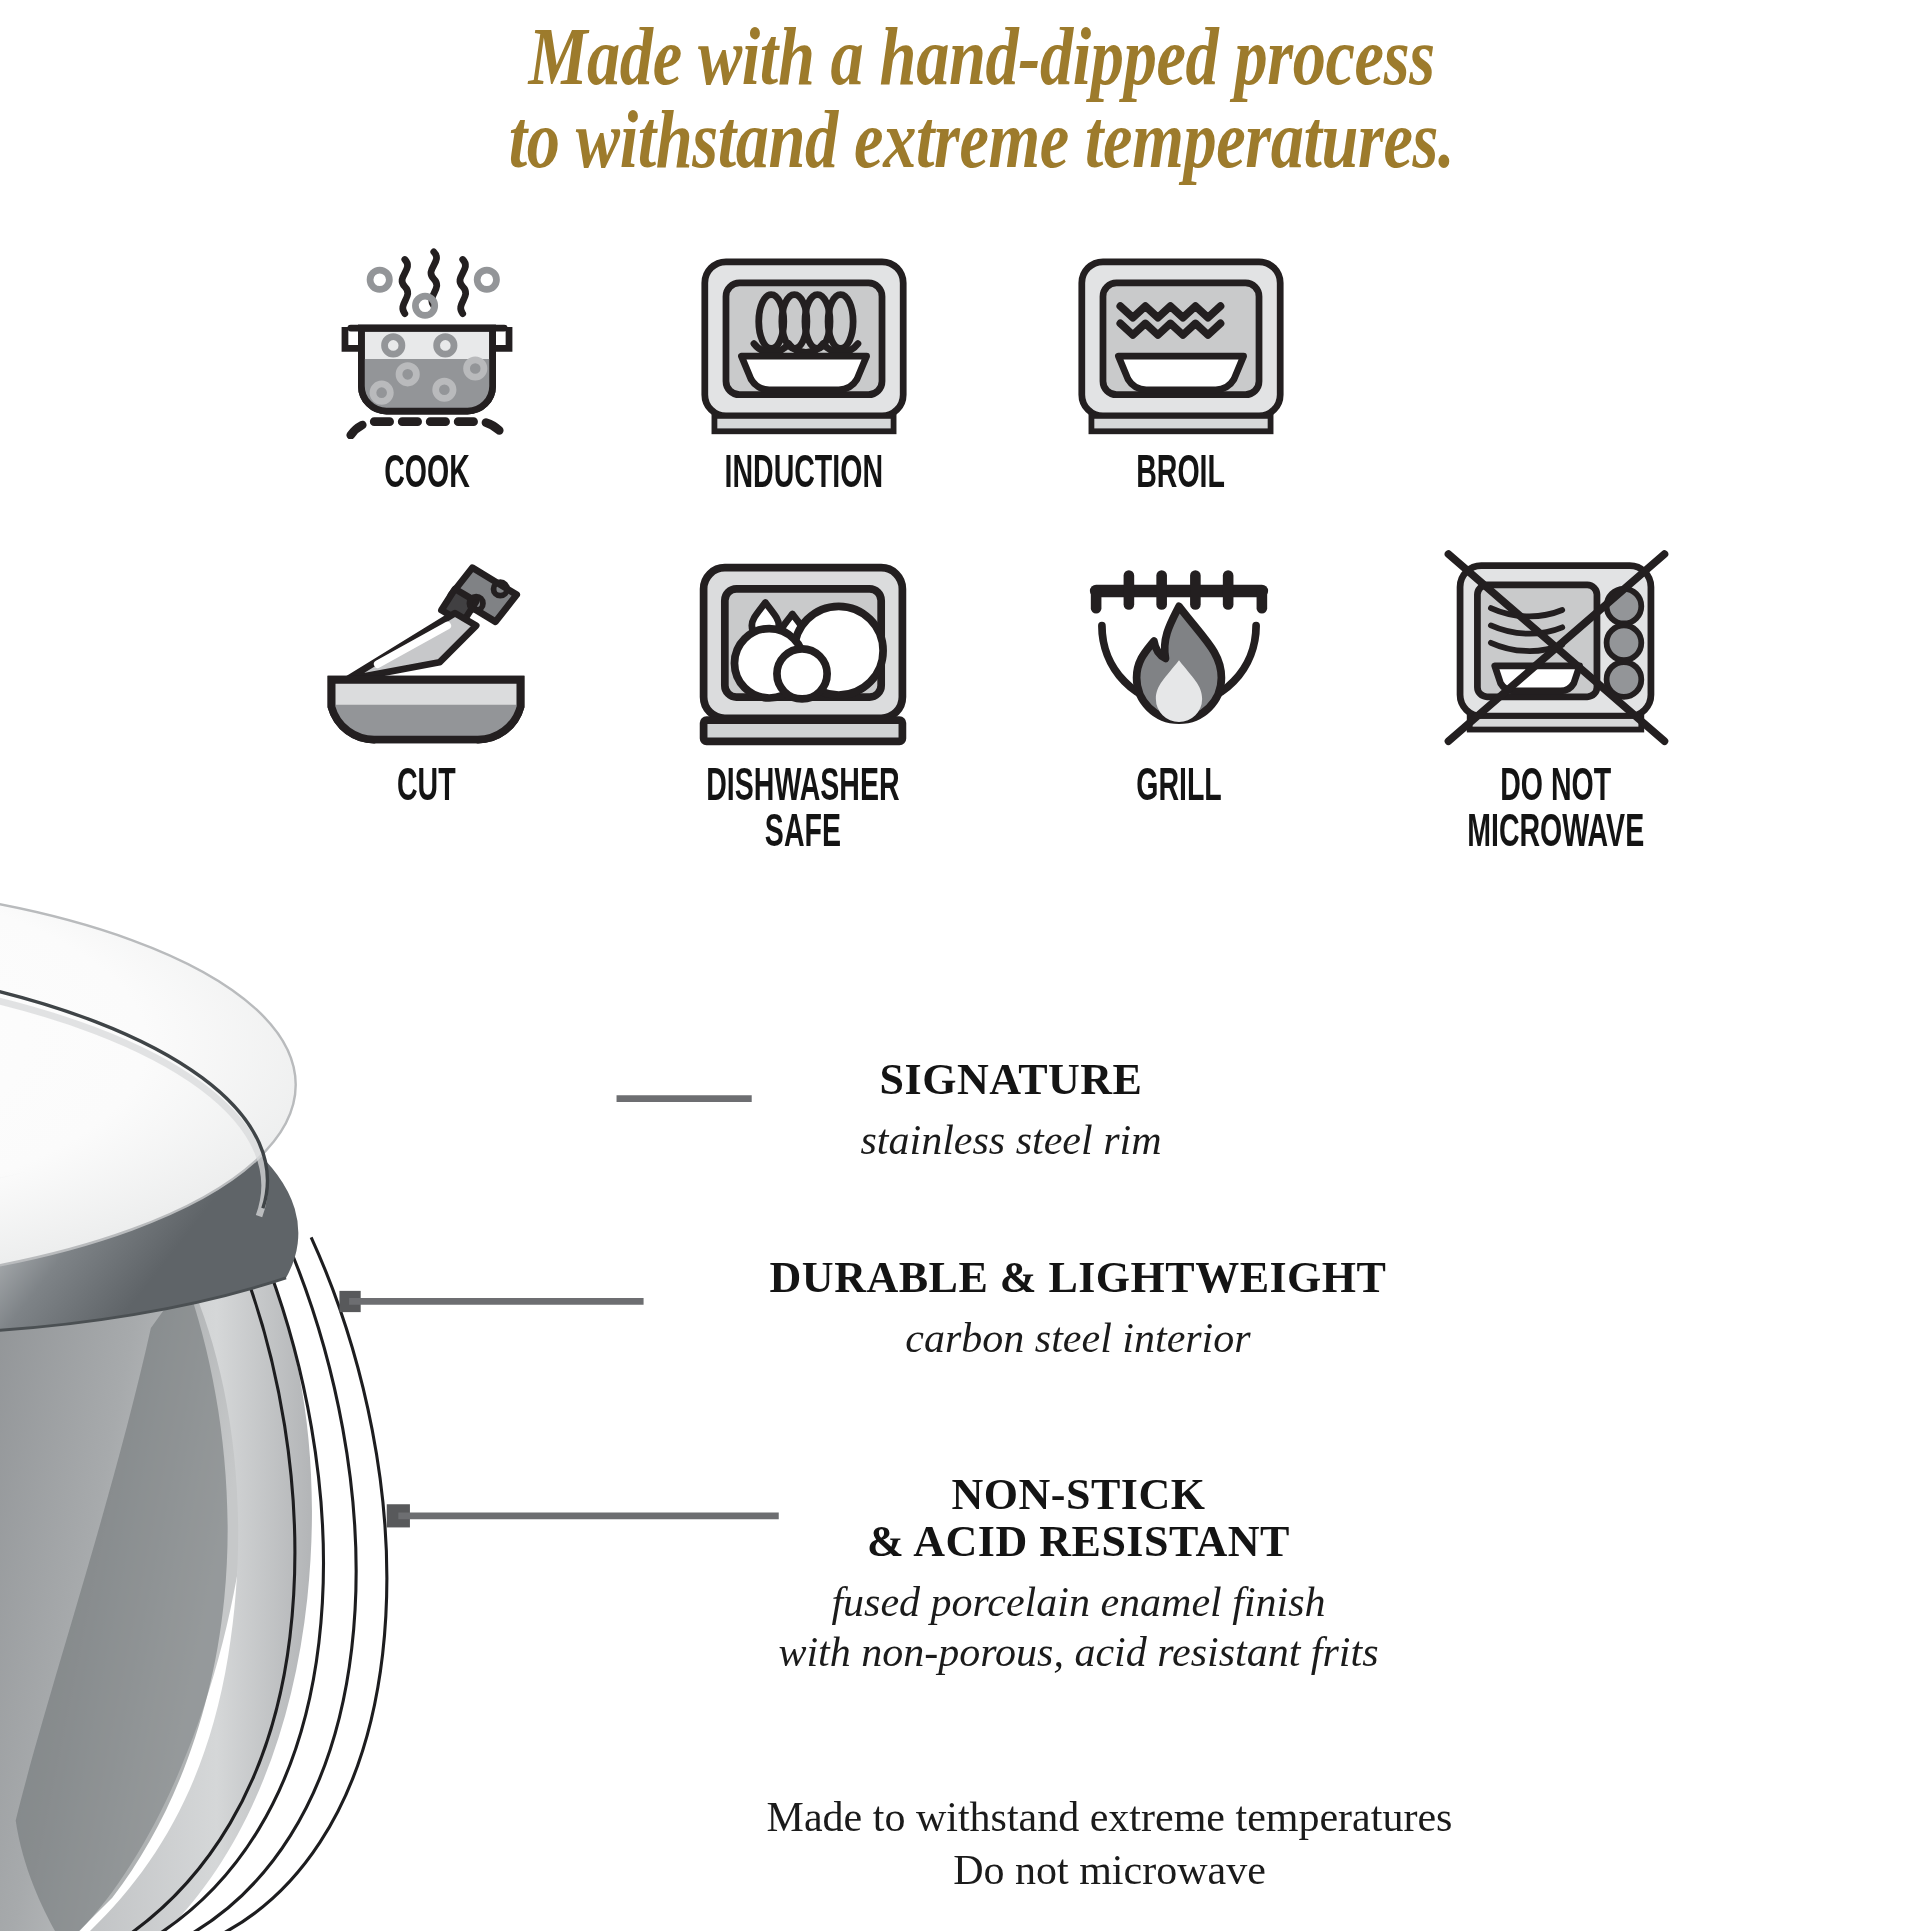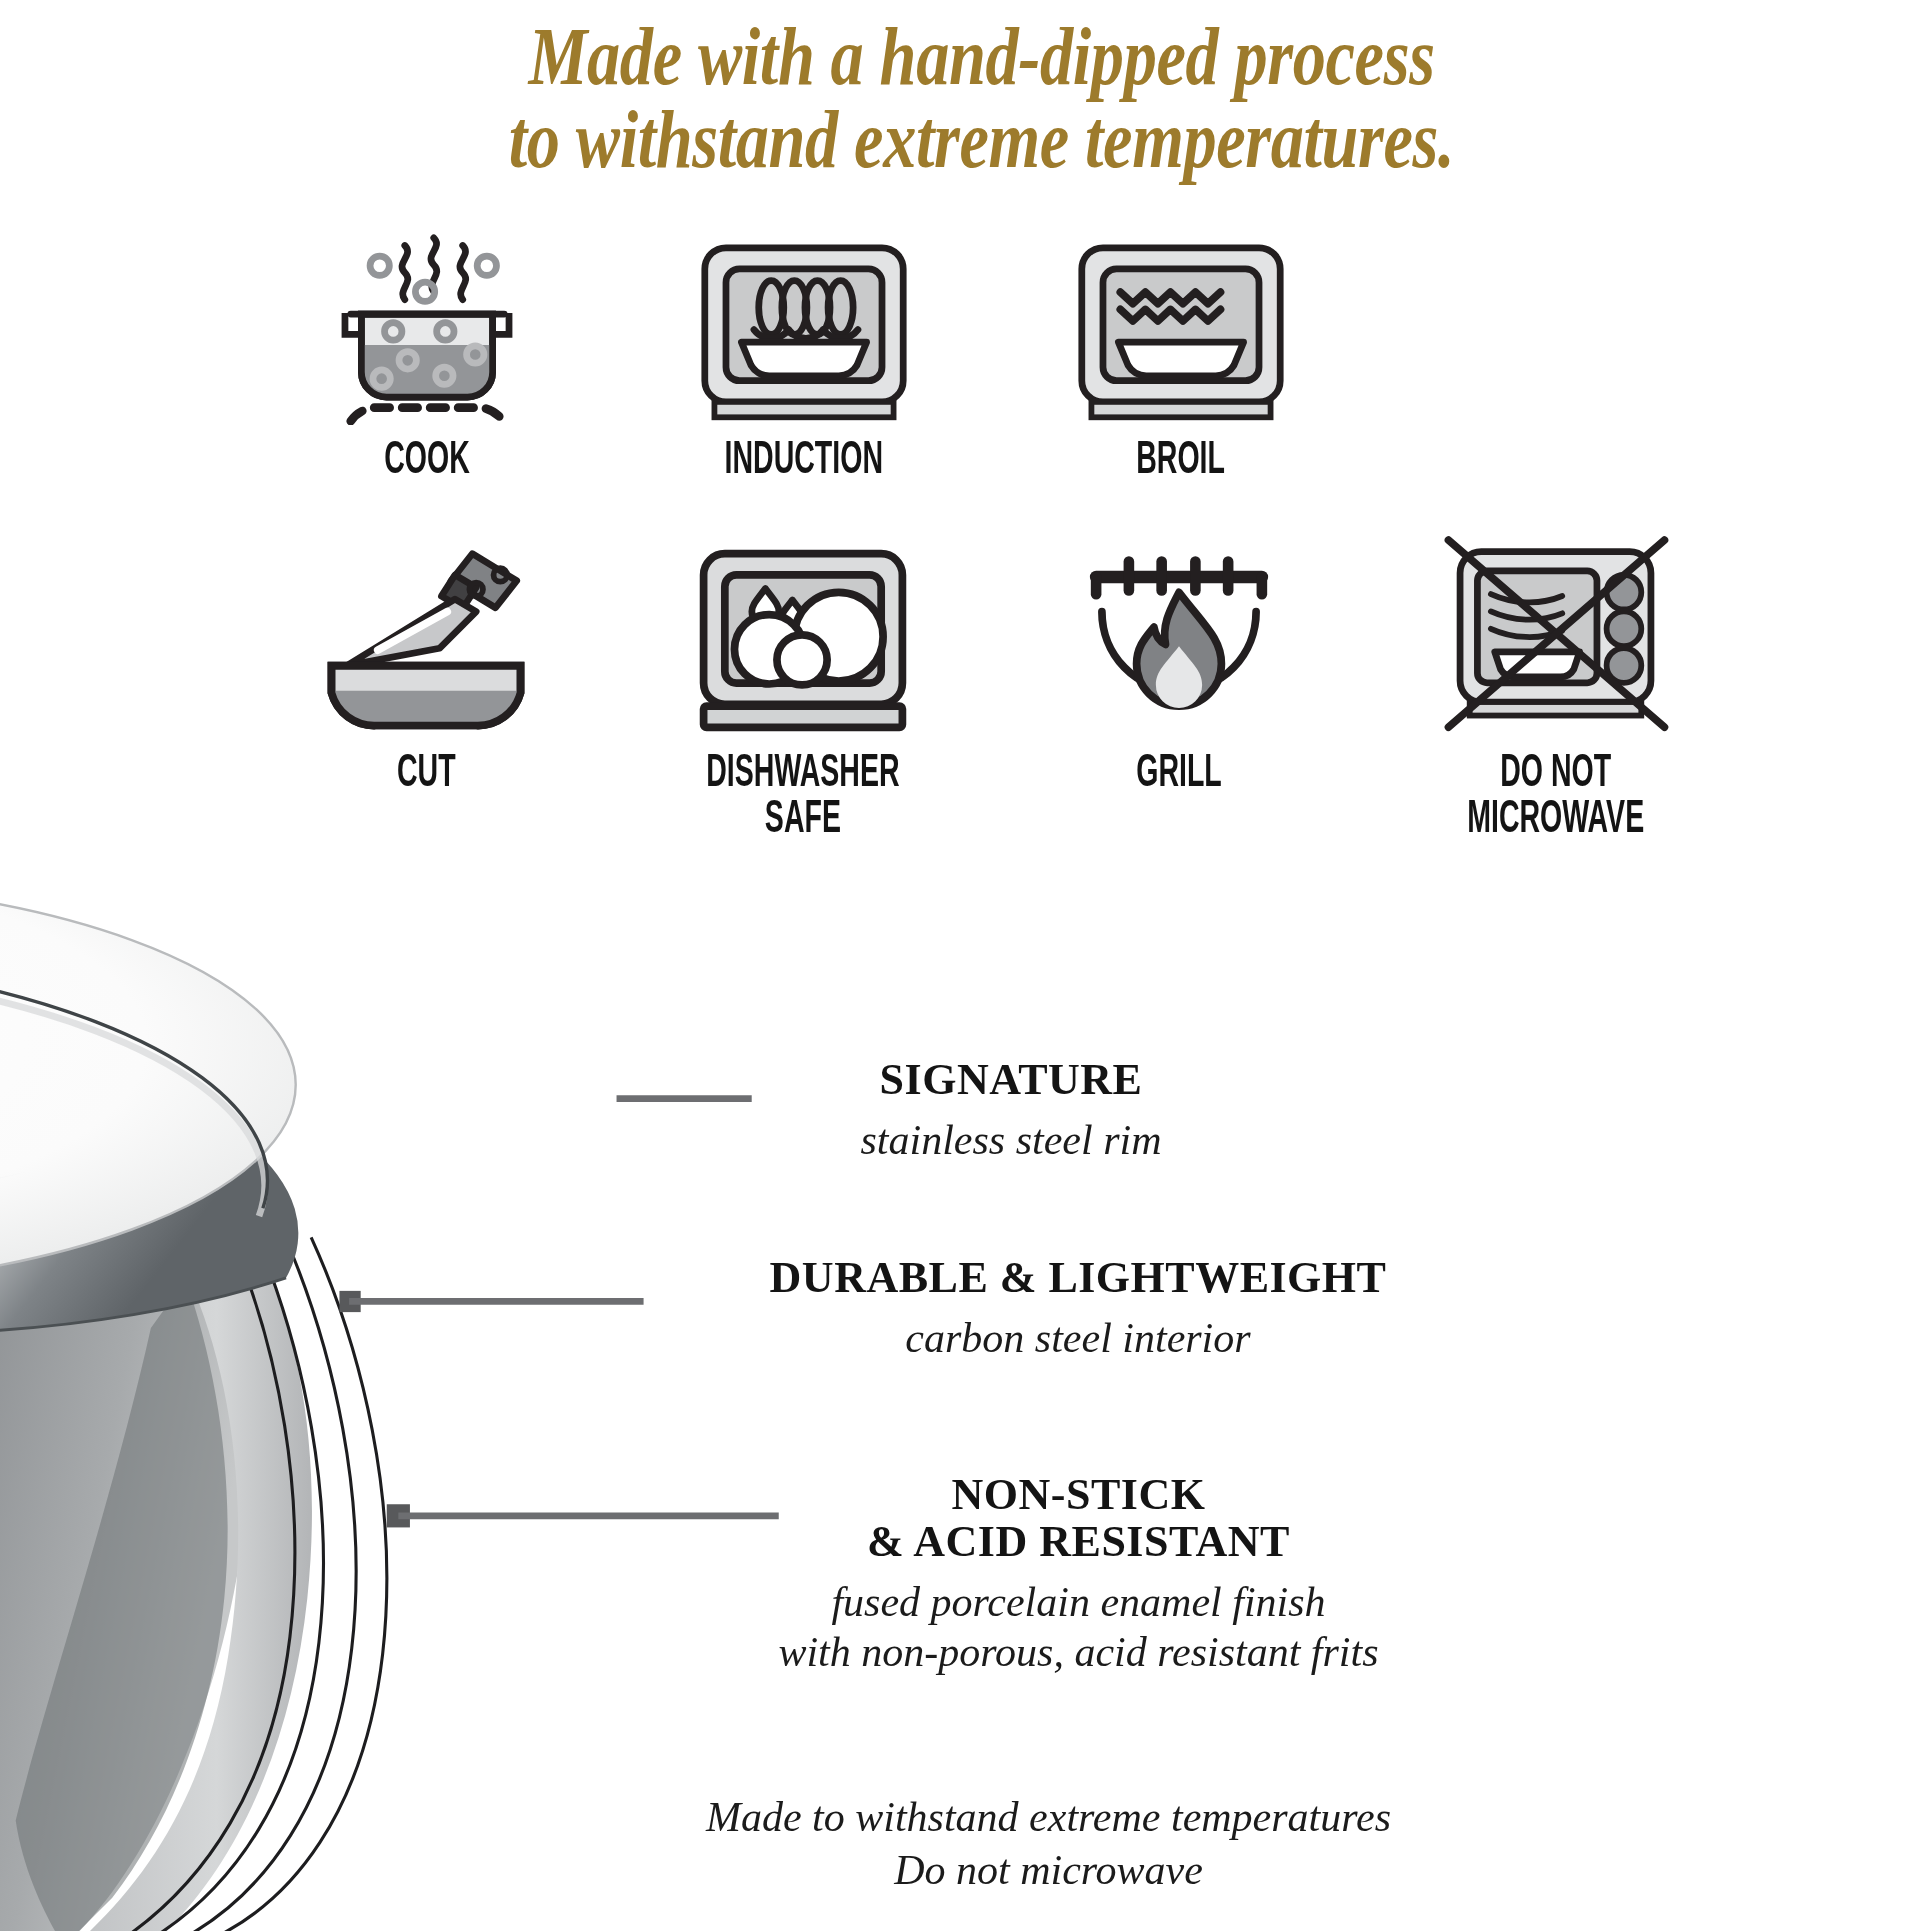"COOK" .icon-grid { top: 232px -> 246px }
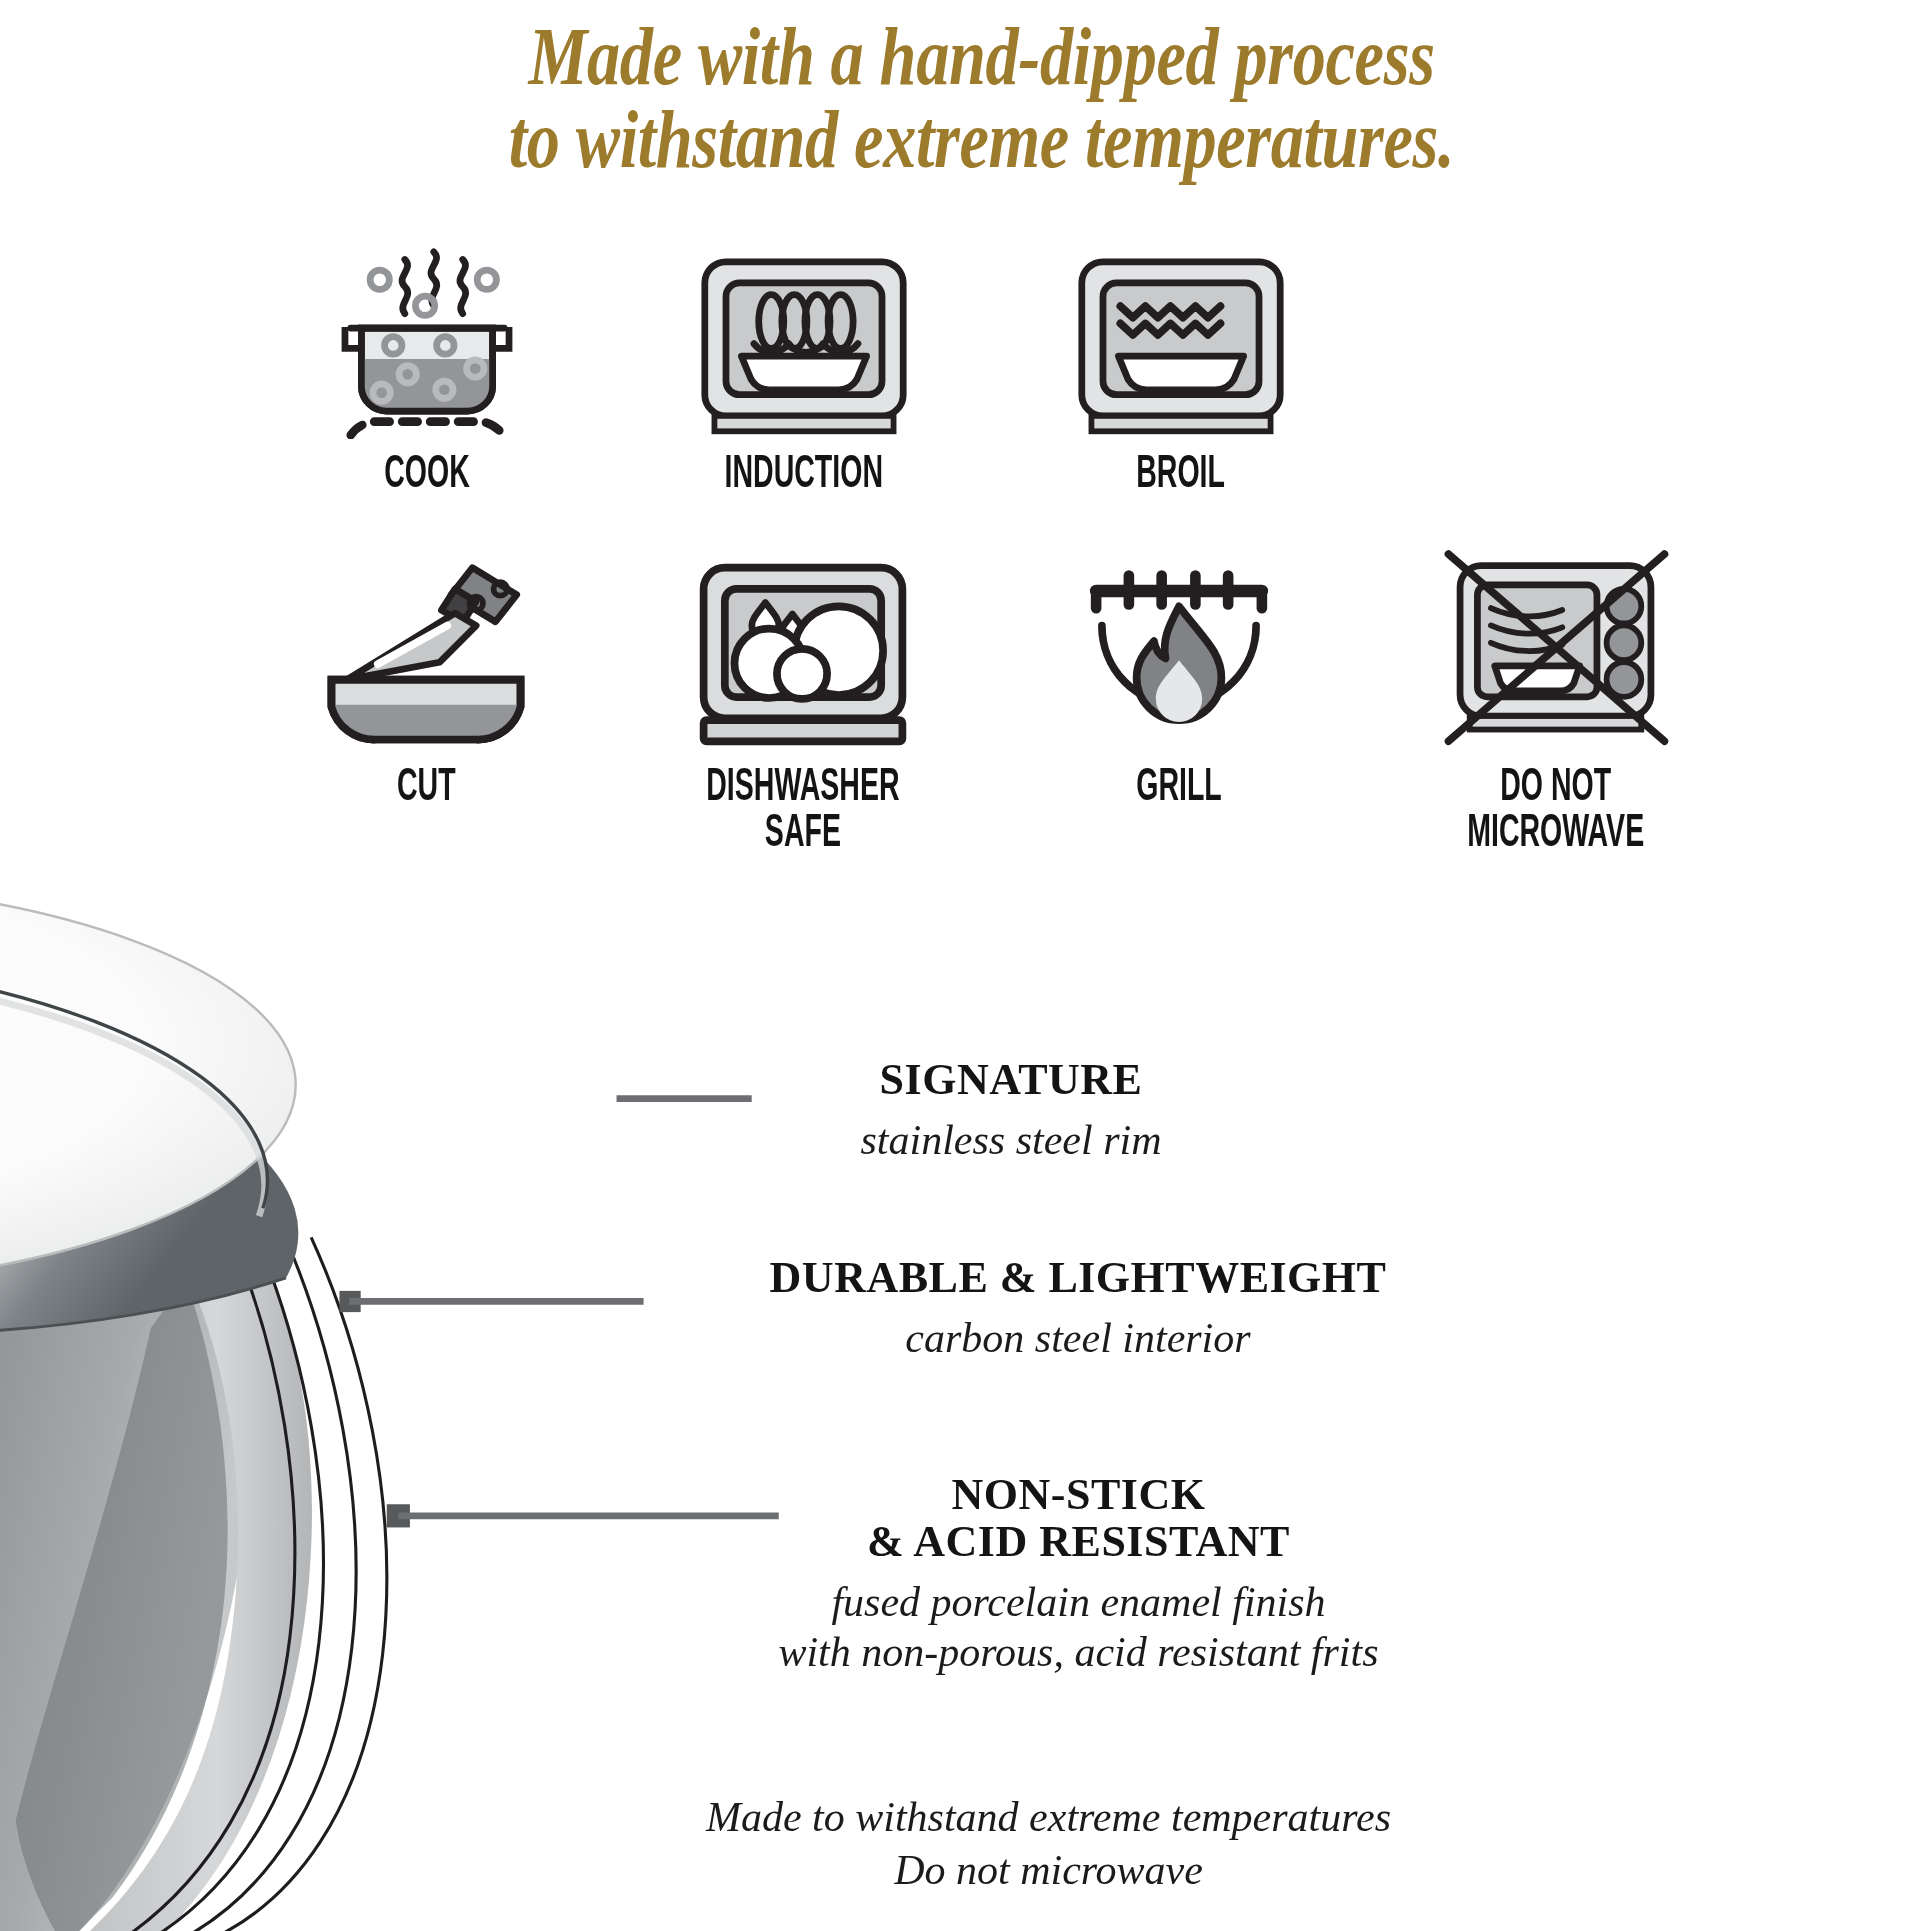"Made to withstand extreme temperatures" .footer-note { font-style: italic -> none; left: 569px -> 630px }
